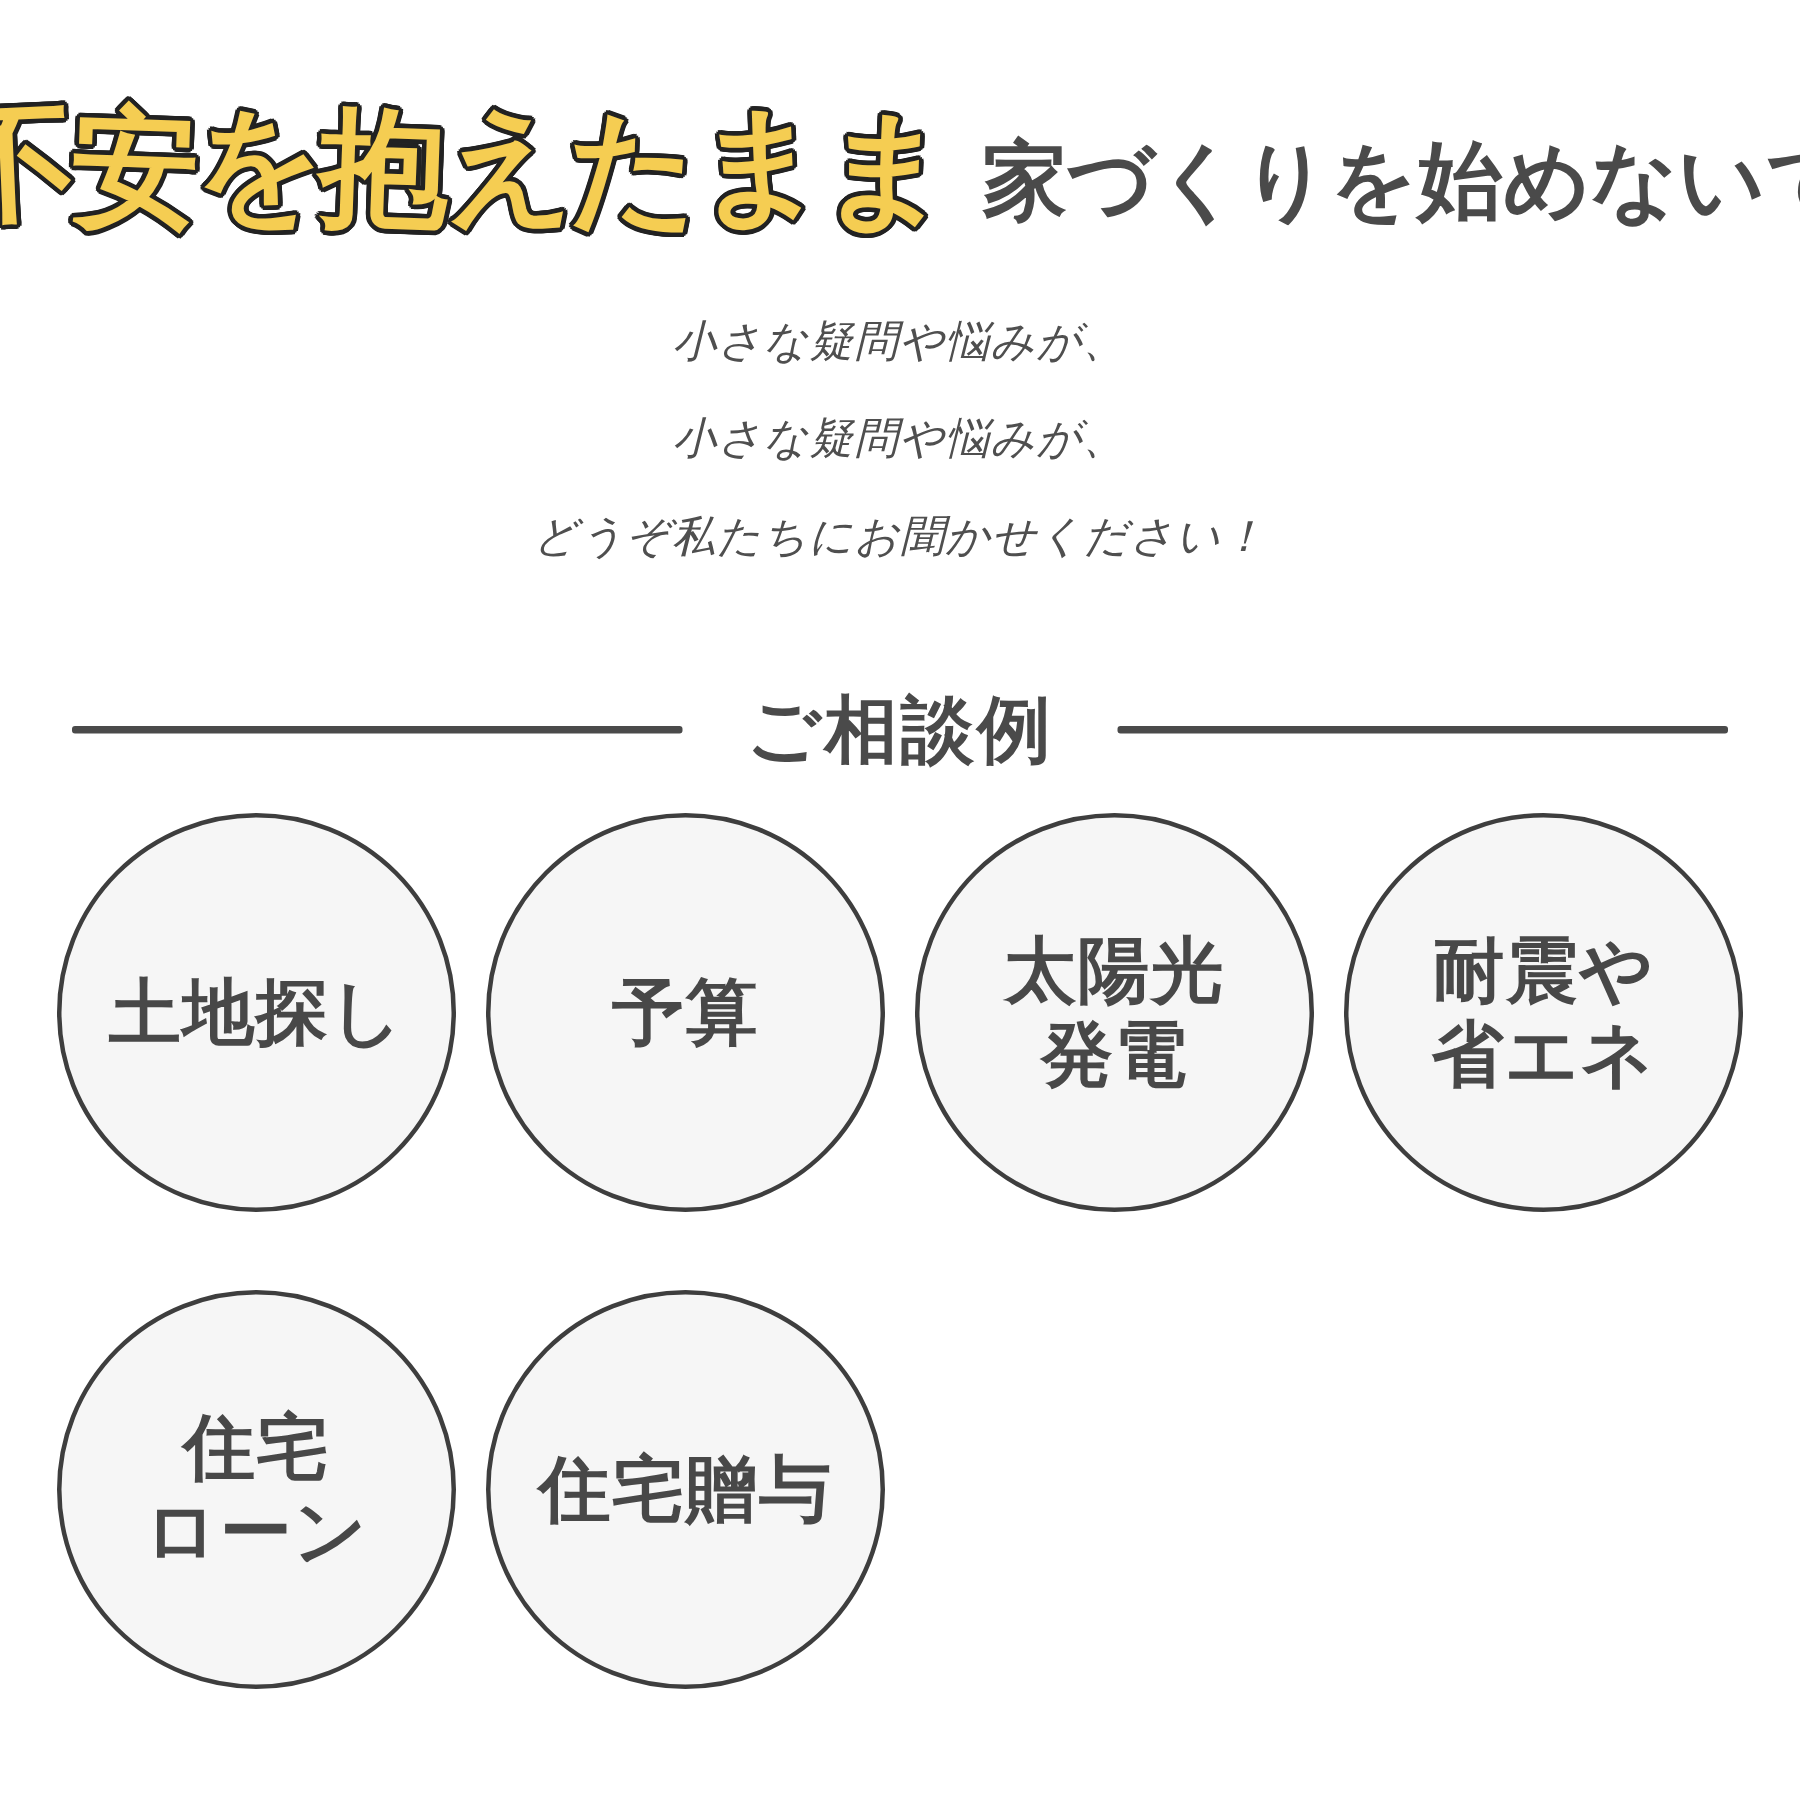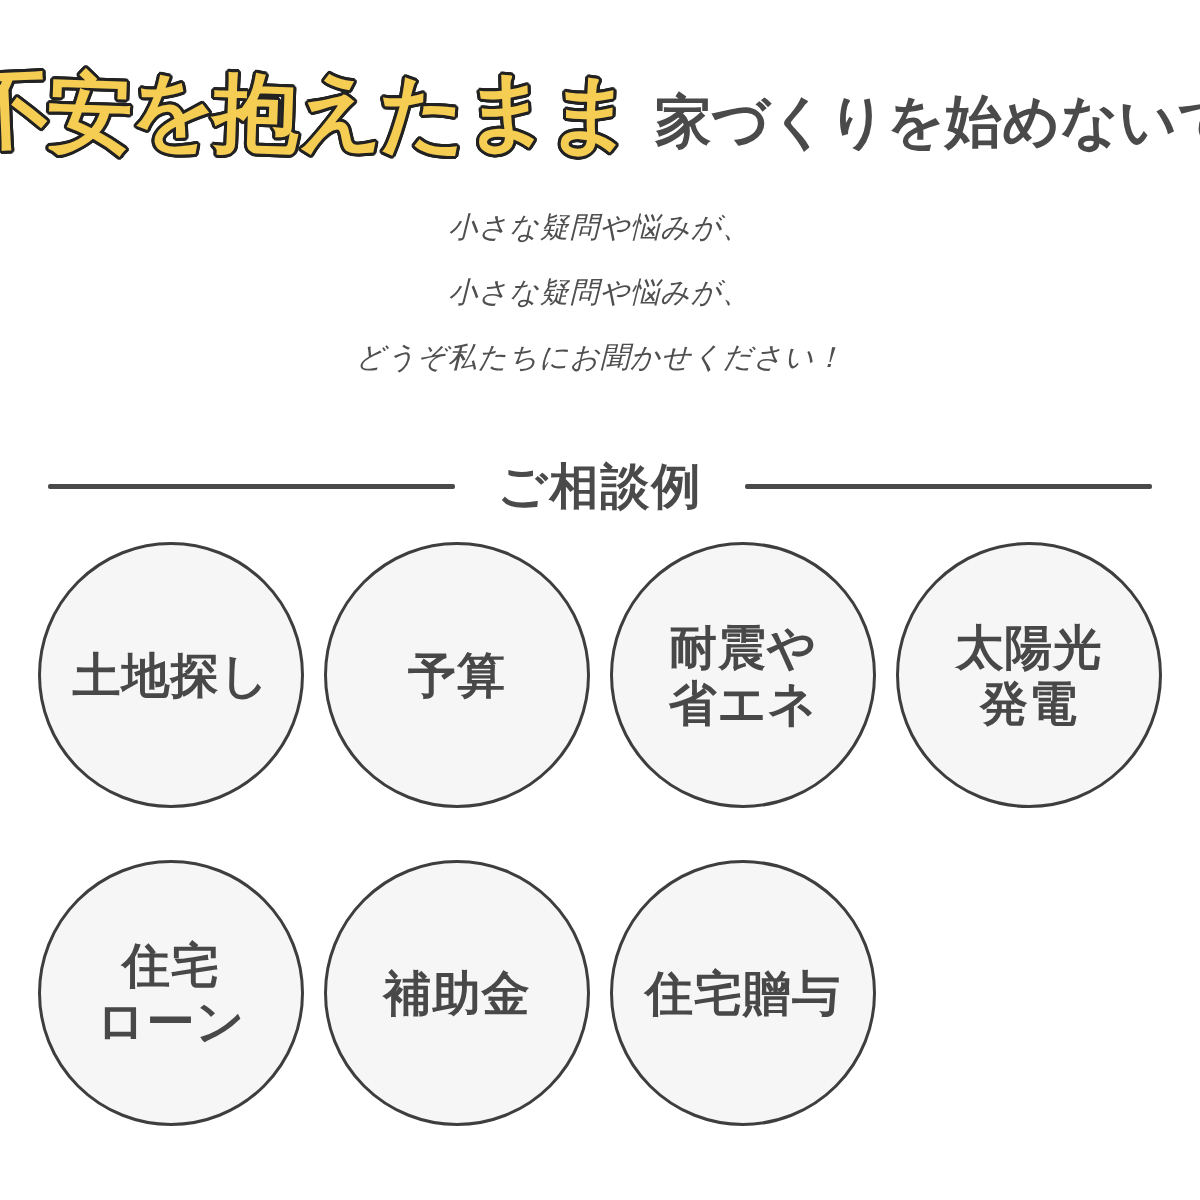"耐震や" li.circle { order: before "太陽光" -> after "太陽光" }
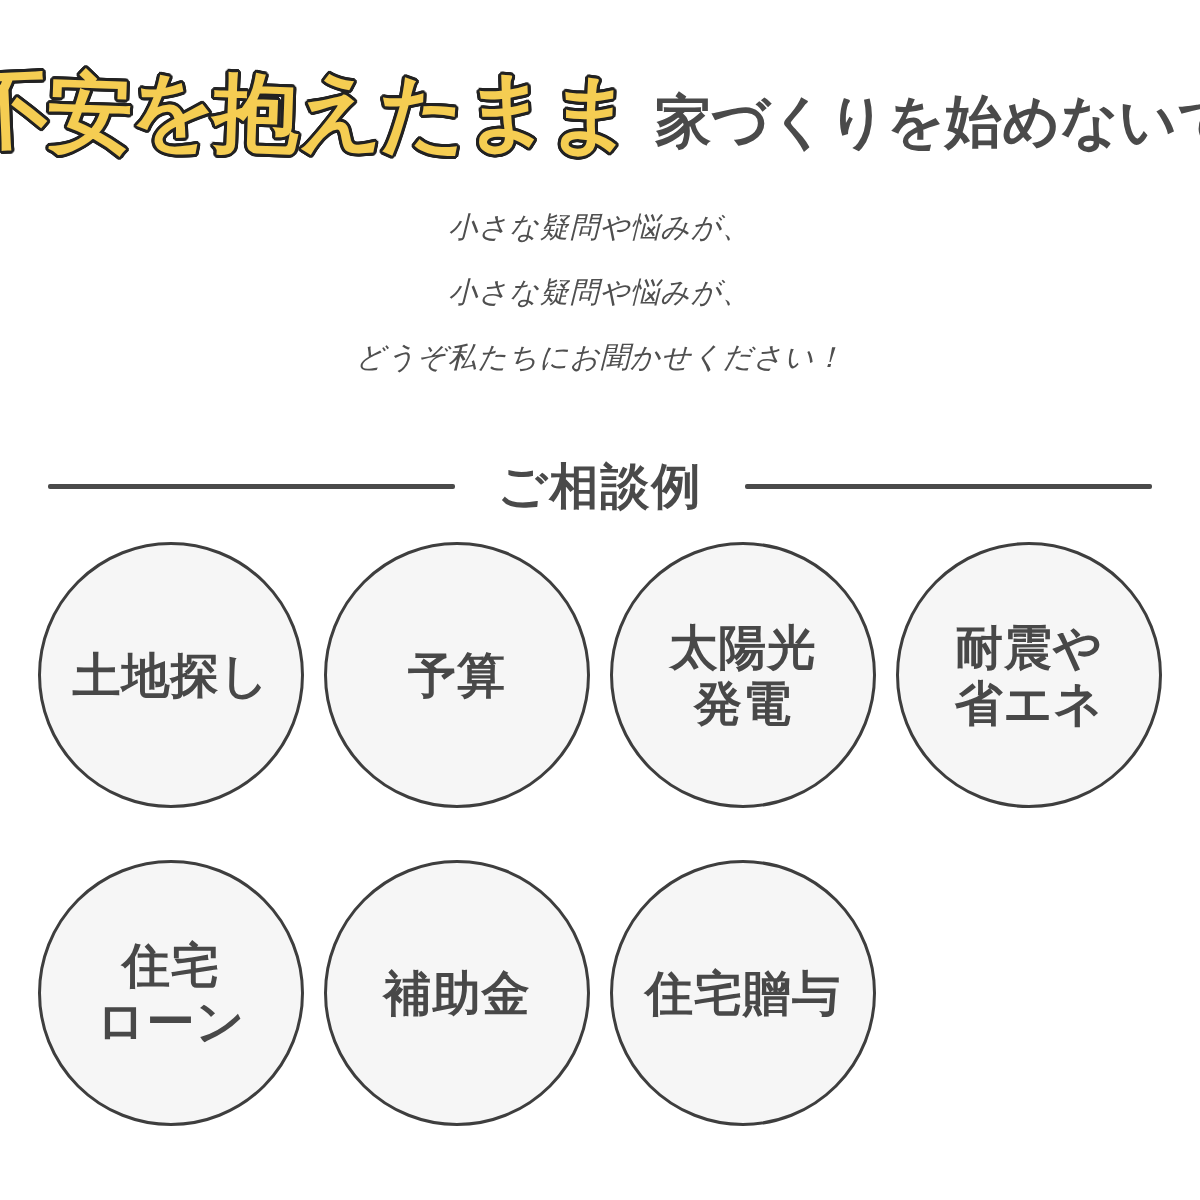"補助金" li.circle { html: <li> <span>補助金</span> <span></span> </li> -> none }
